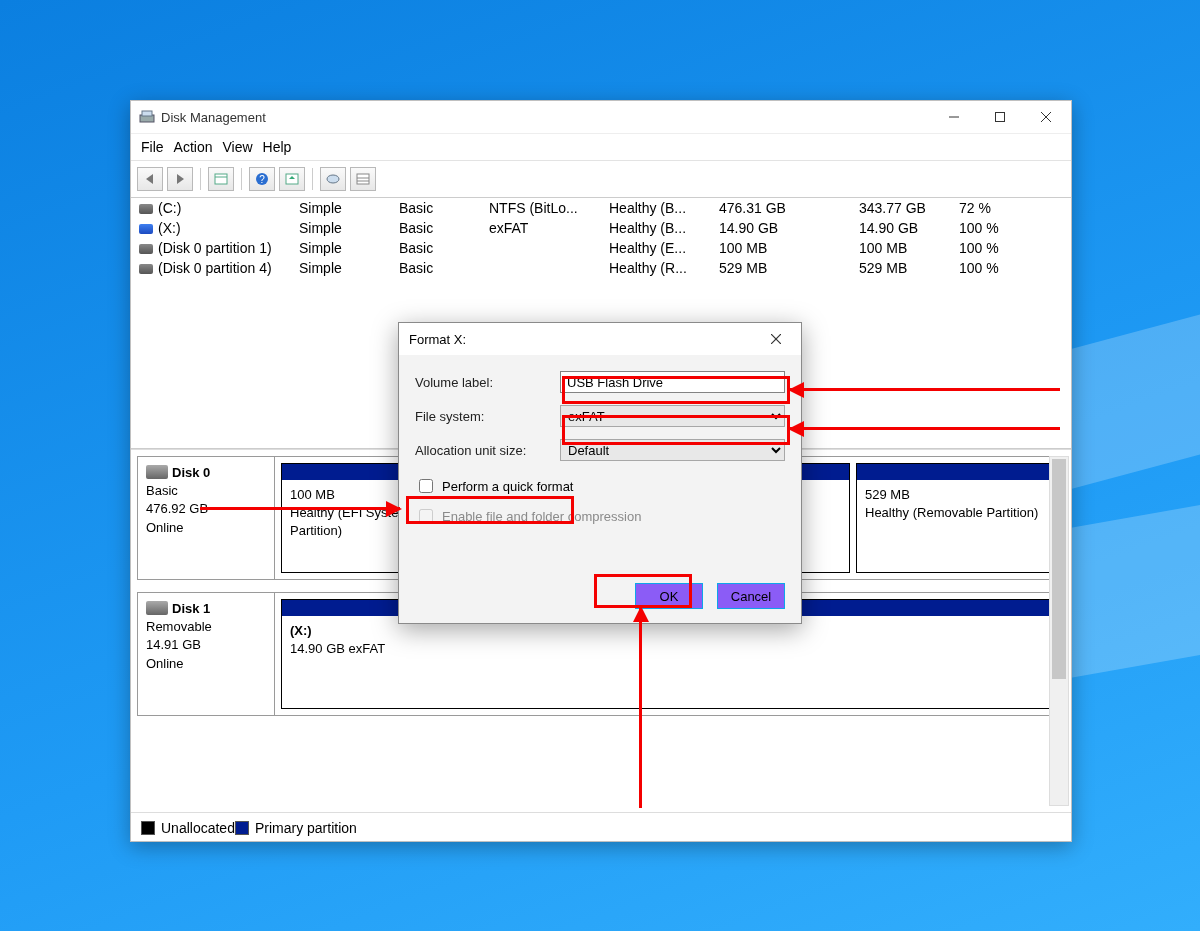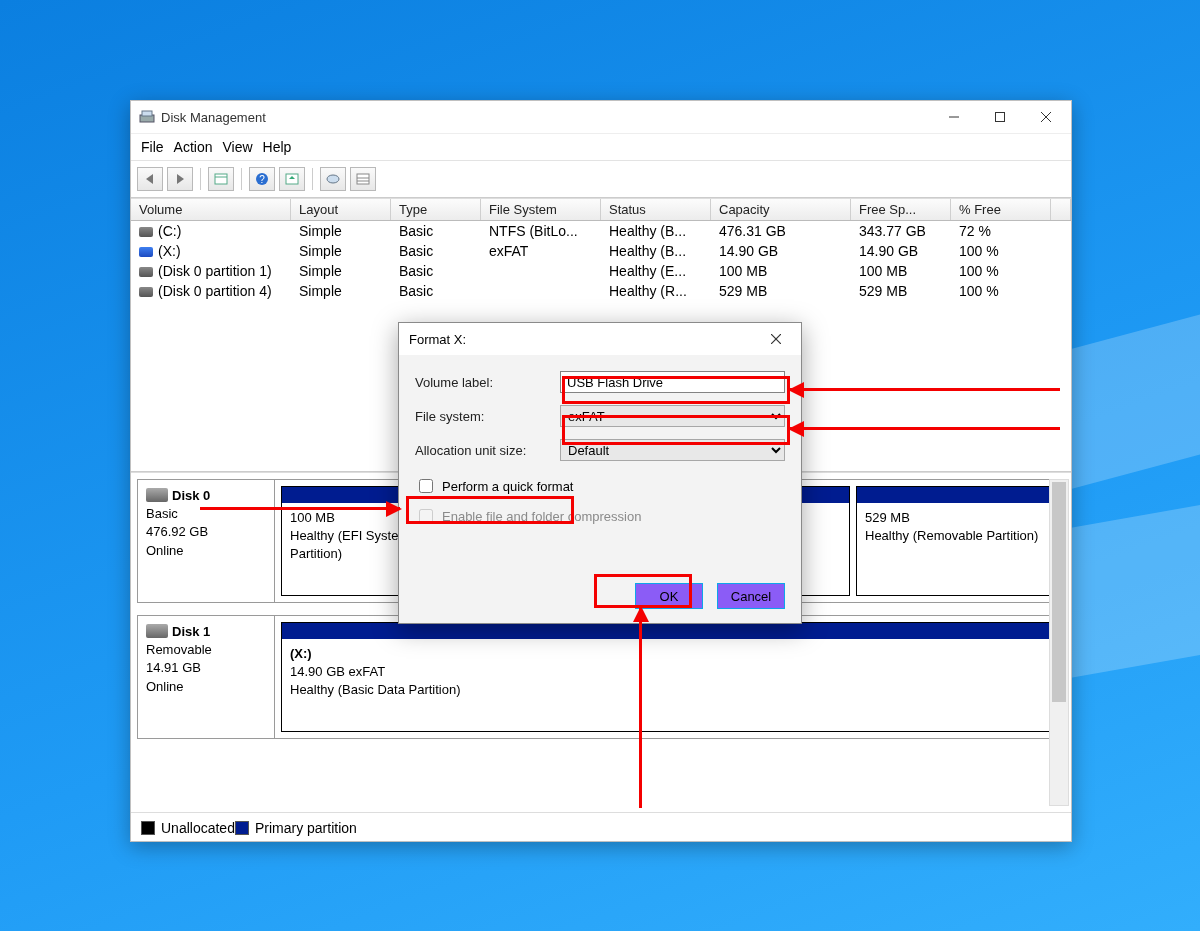"Volume" div.lv-head { html: <div> <div>Volume</div> <div>Layout</div> <div>Type</div> <div>File System</div> <div>Status</div> <div>Capacity</div> <div>Free Sp...</div> <div>% Free</div> <div></div> </div> -> none }
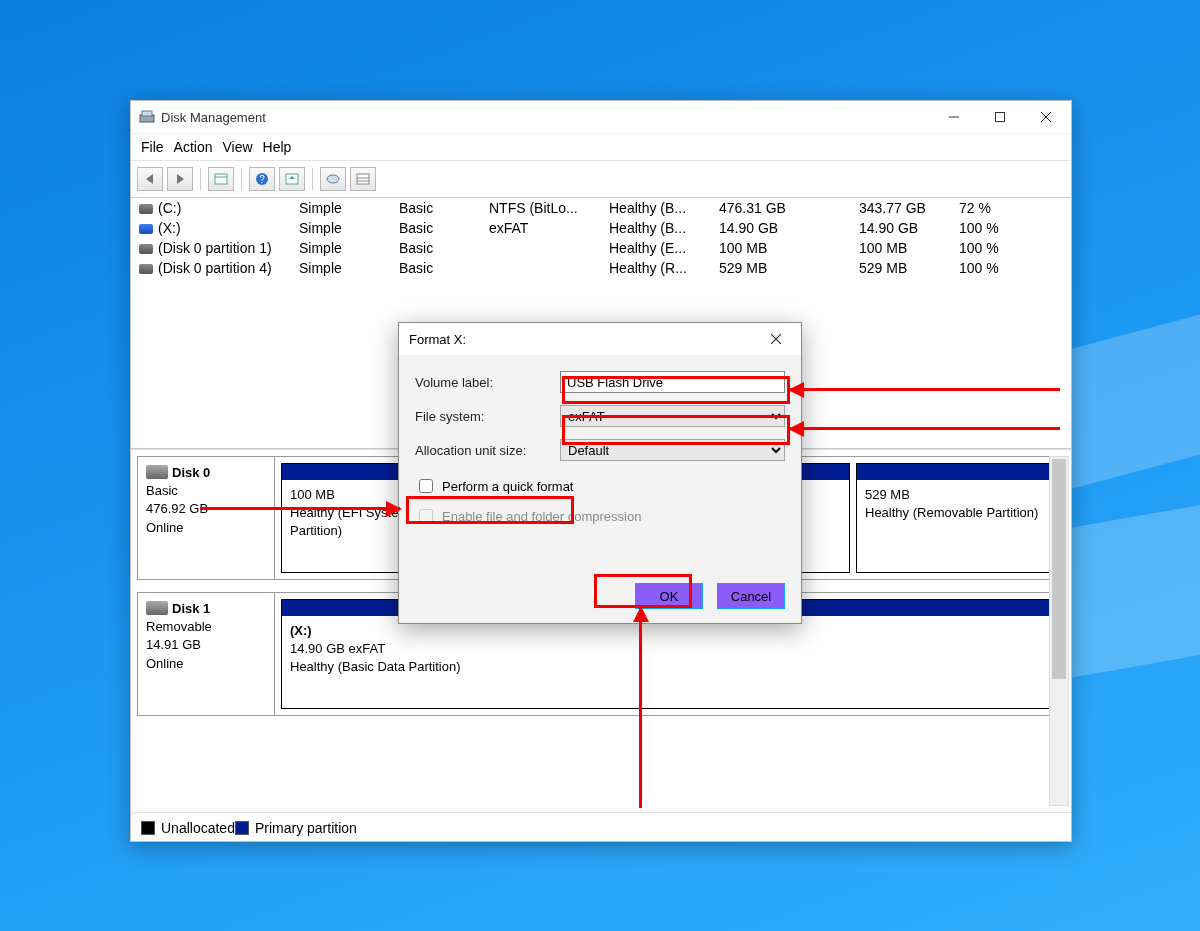"Healthy (Basic Data Partition)" div { html: <div>Healthy (Basic Data Partition)</div> -> none }
